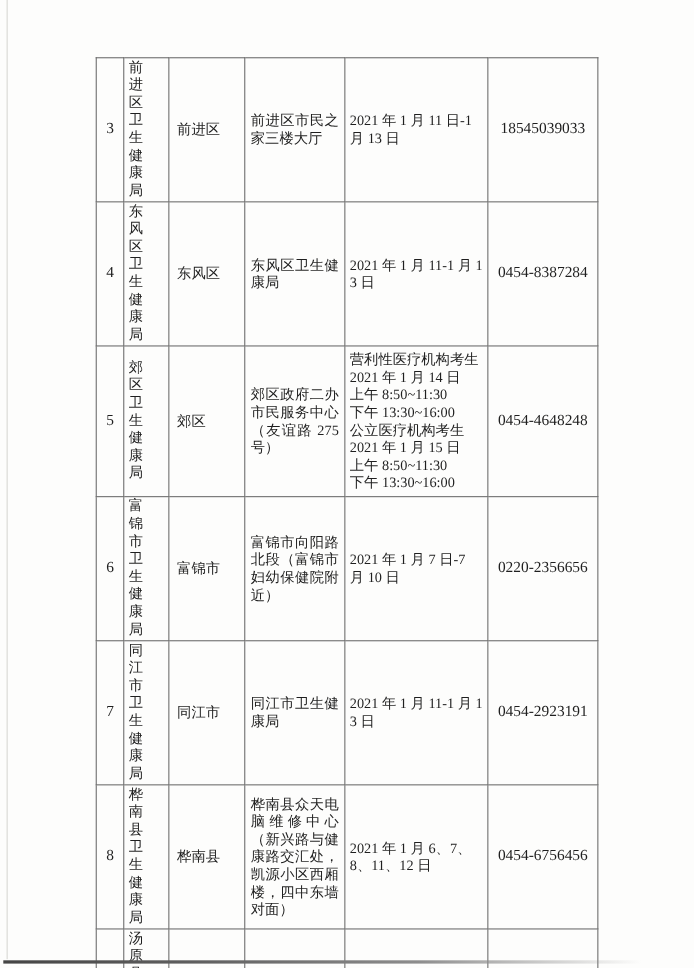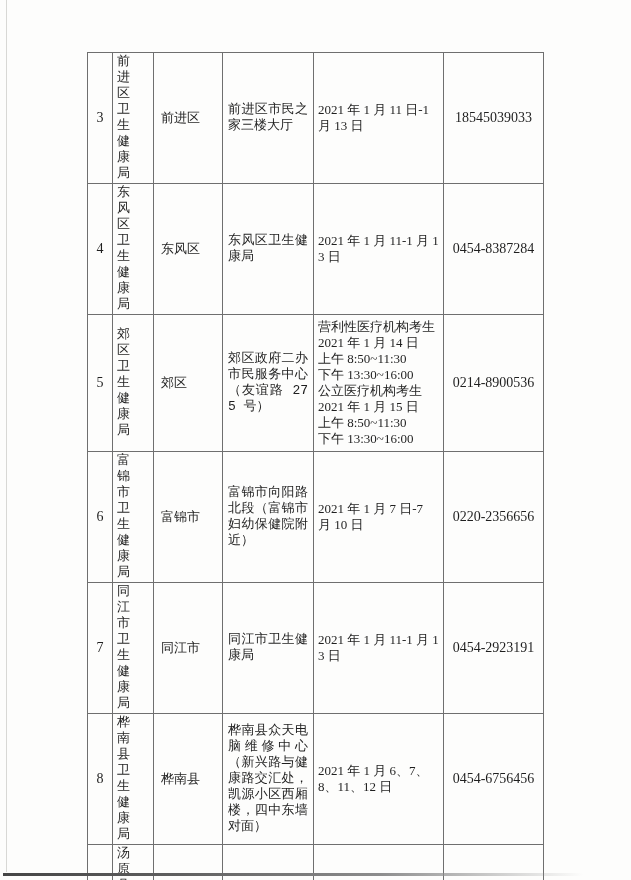"前进区市民之家三楼大厅" td.c-addr { font-family: Liberation Mono, monospace -> none }
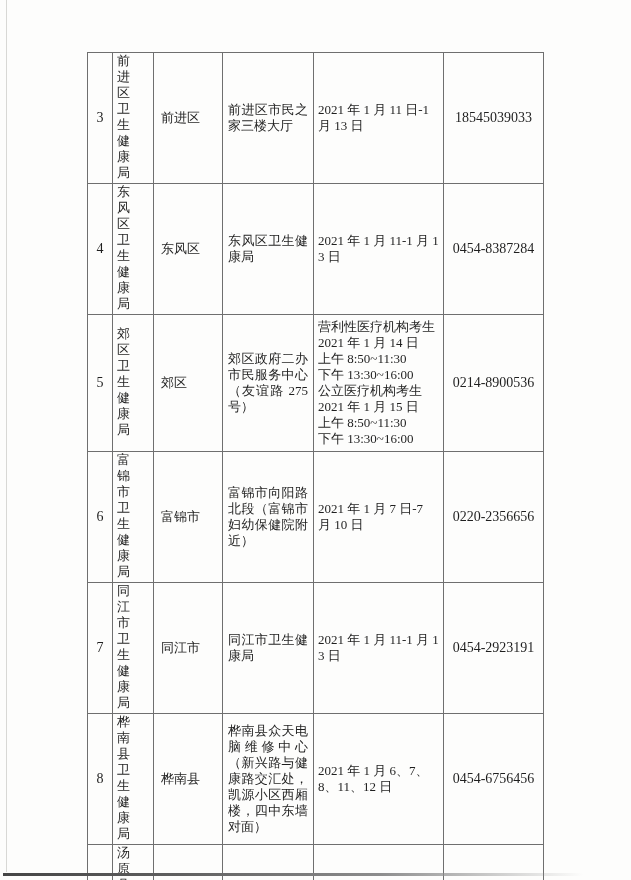"0214-8900536" td.c-phone { text: 0214-8900536 -> 0454-4648248 }
